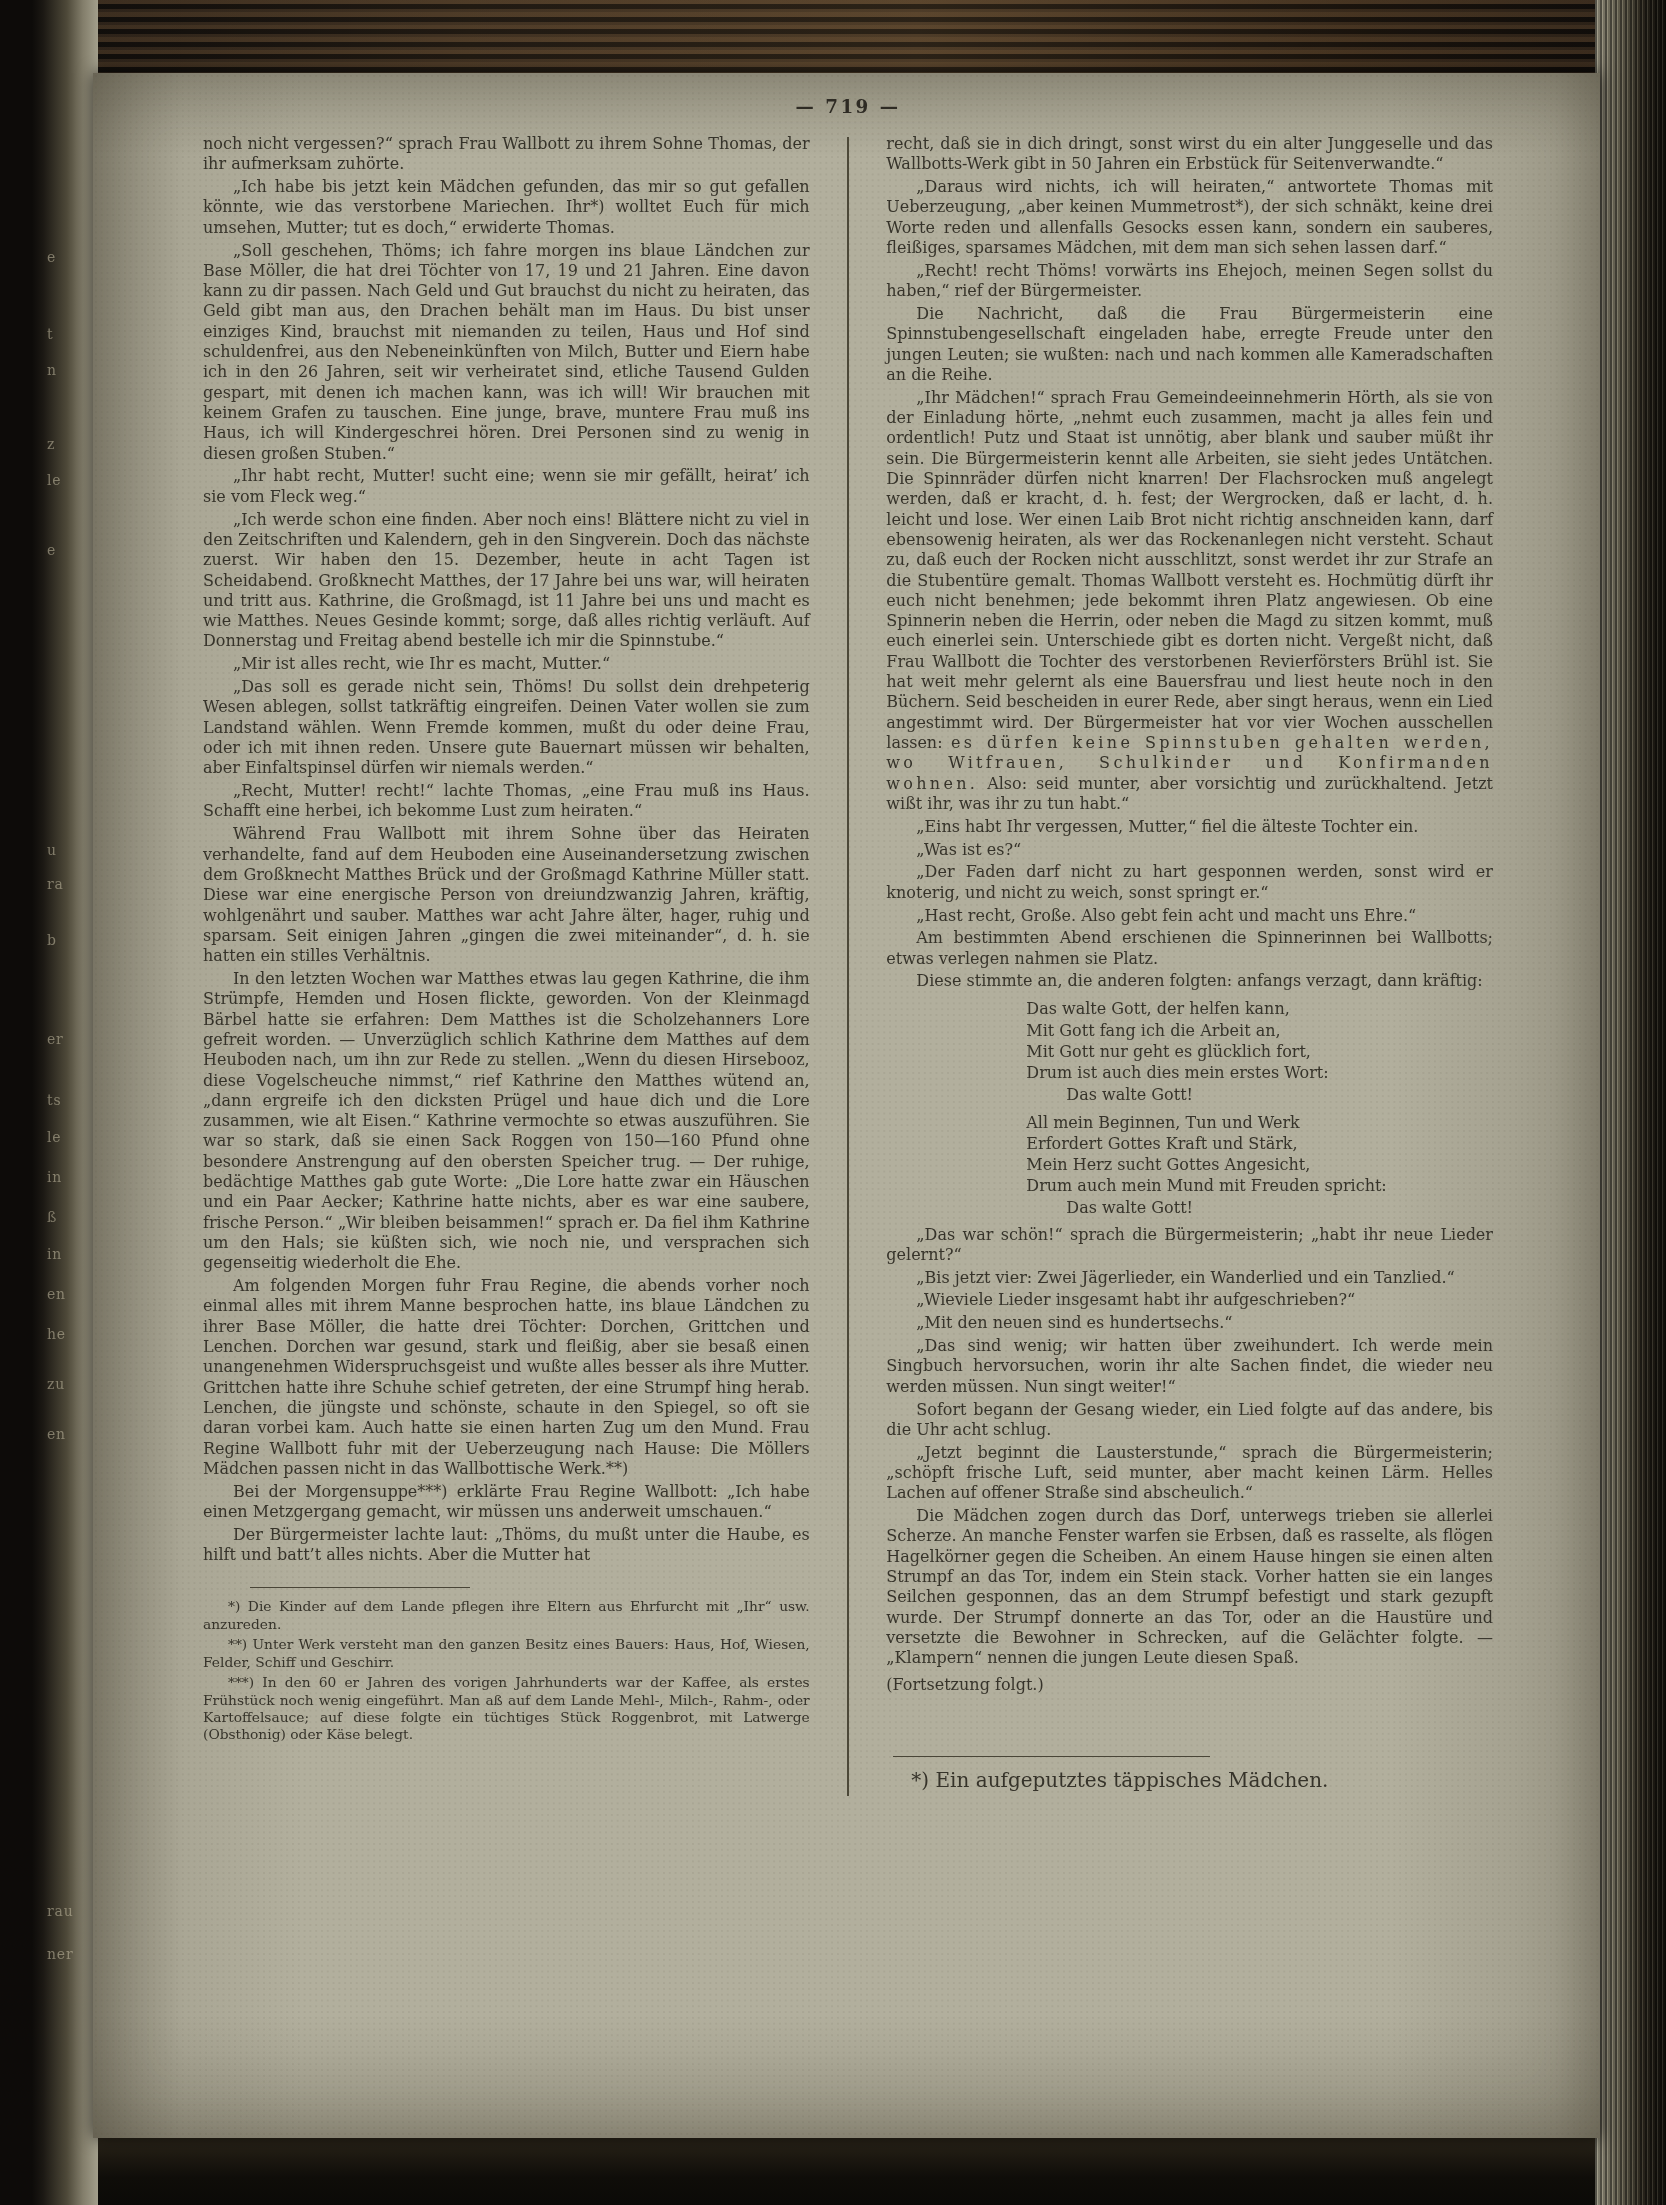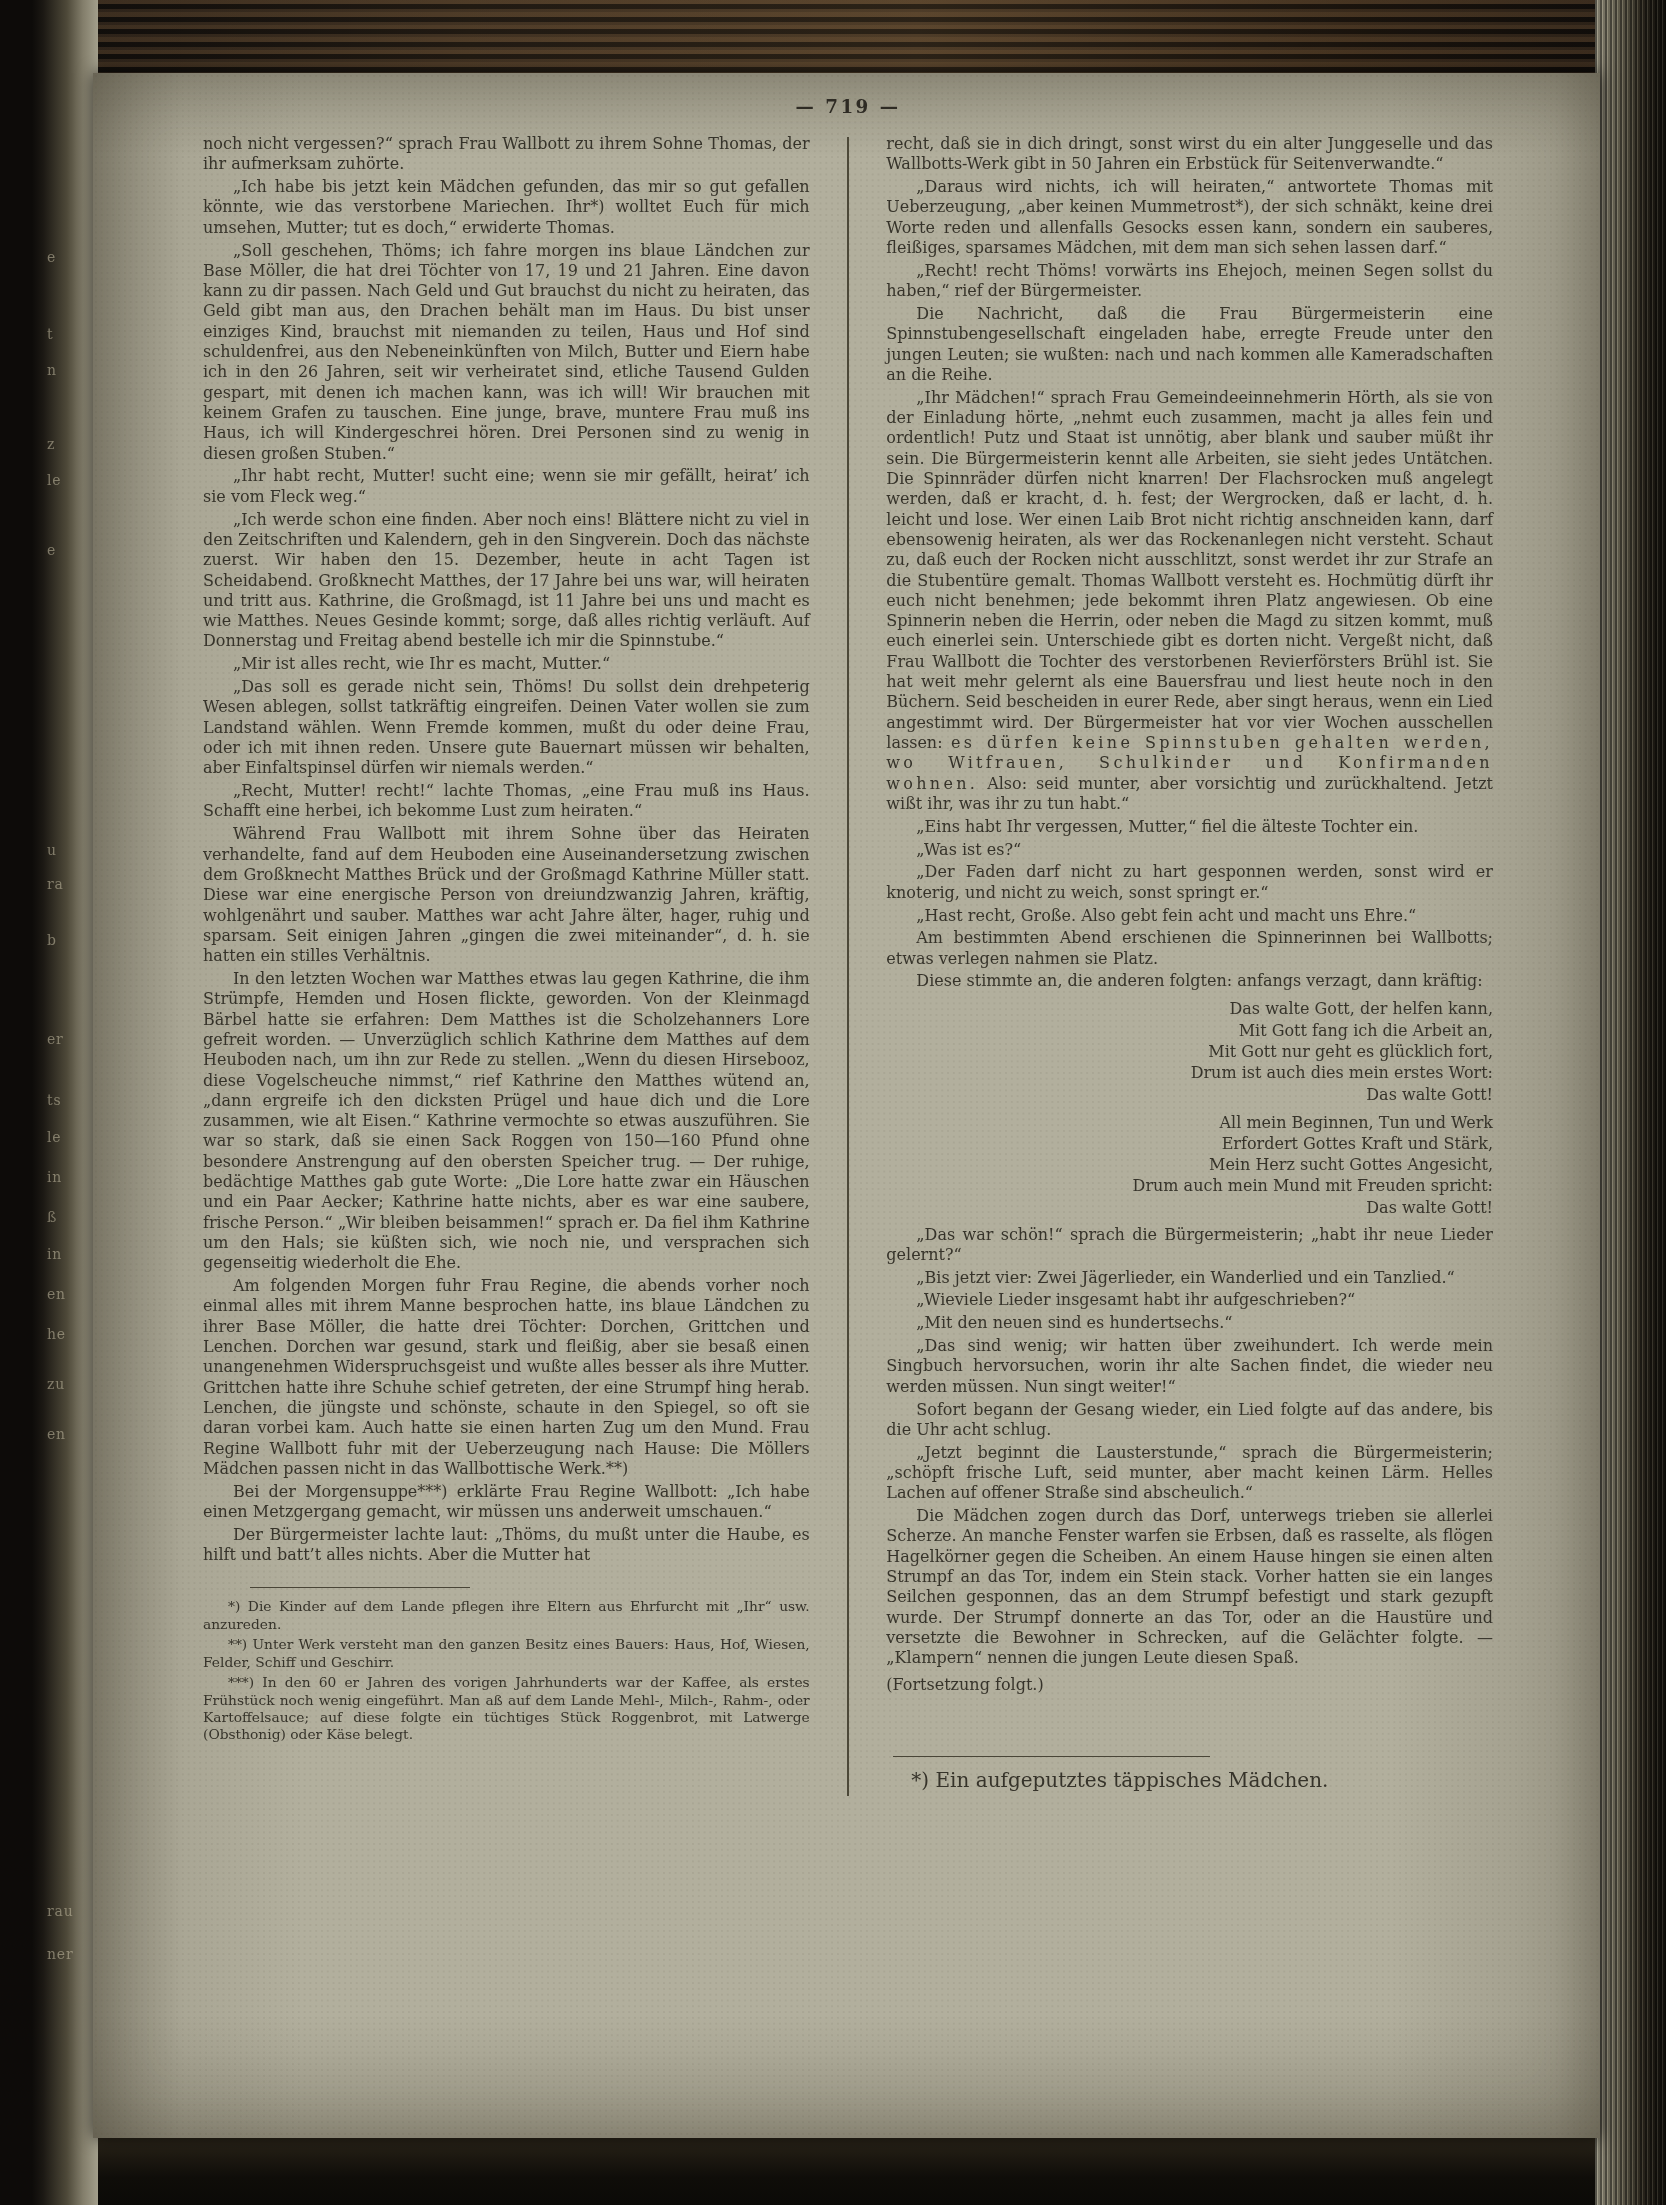"Das walte Gott, der helfen" .poem { text-align: right -> left }
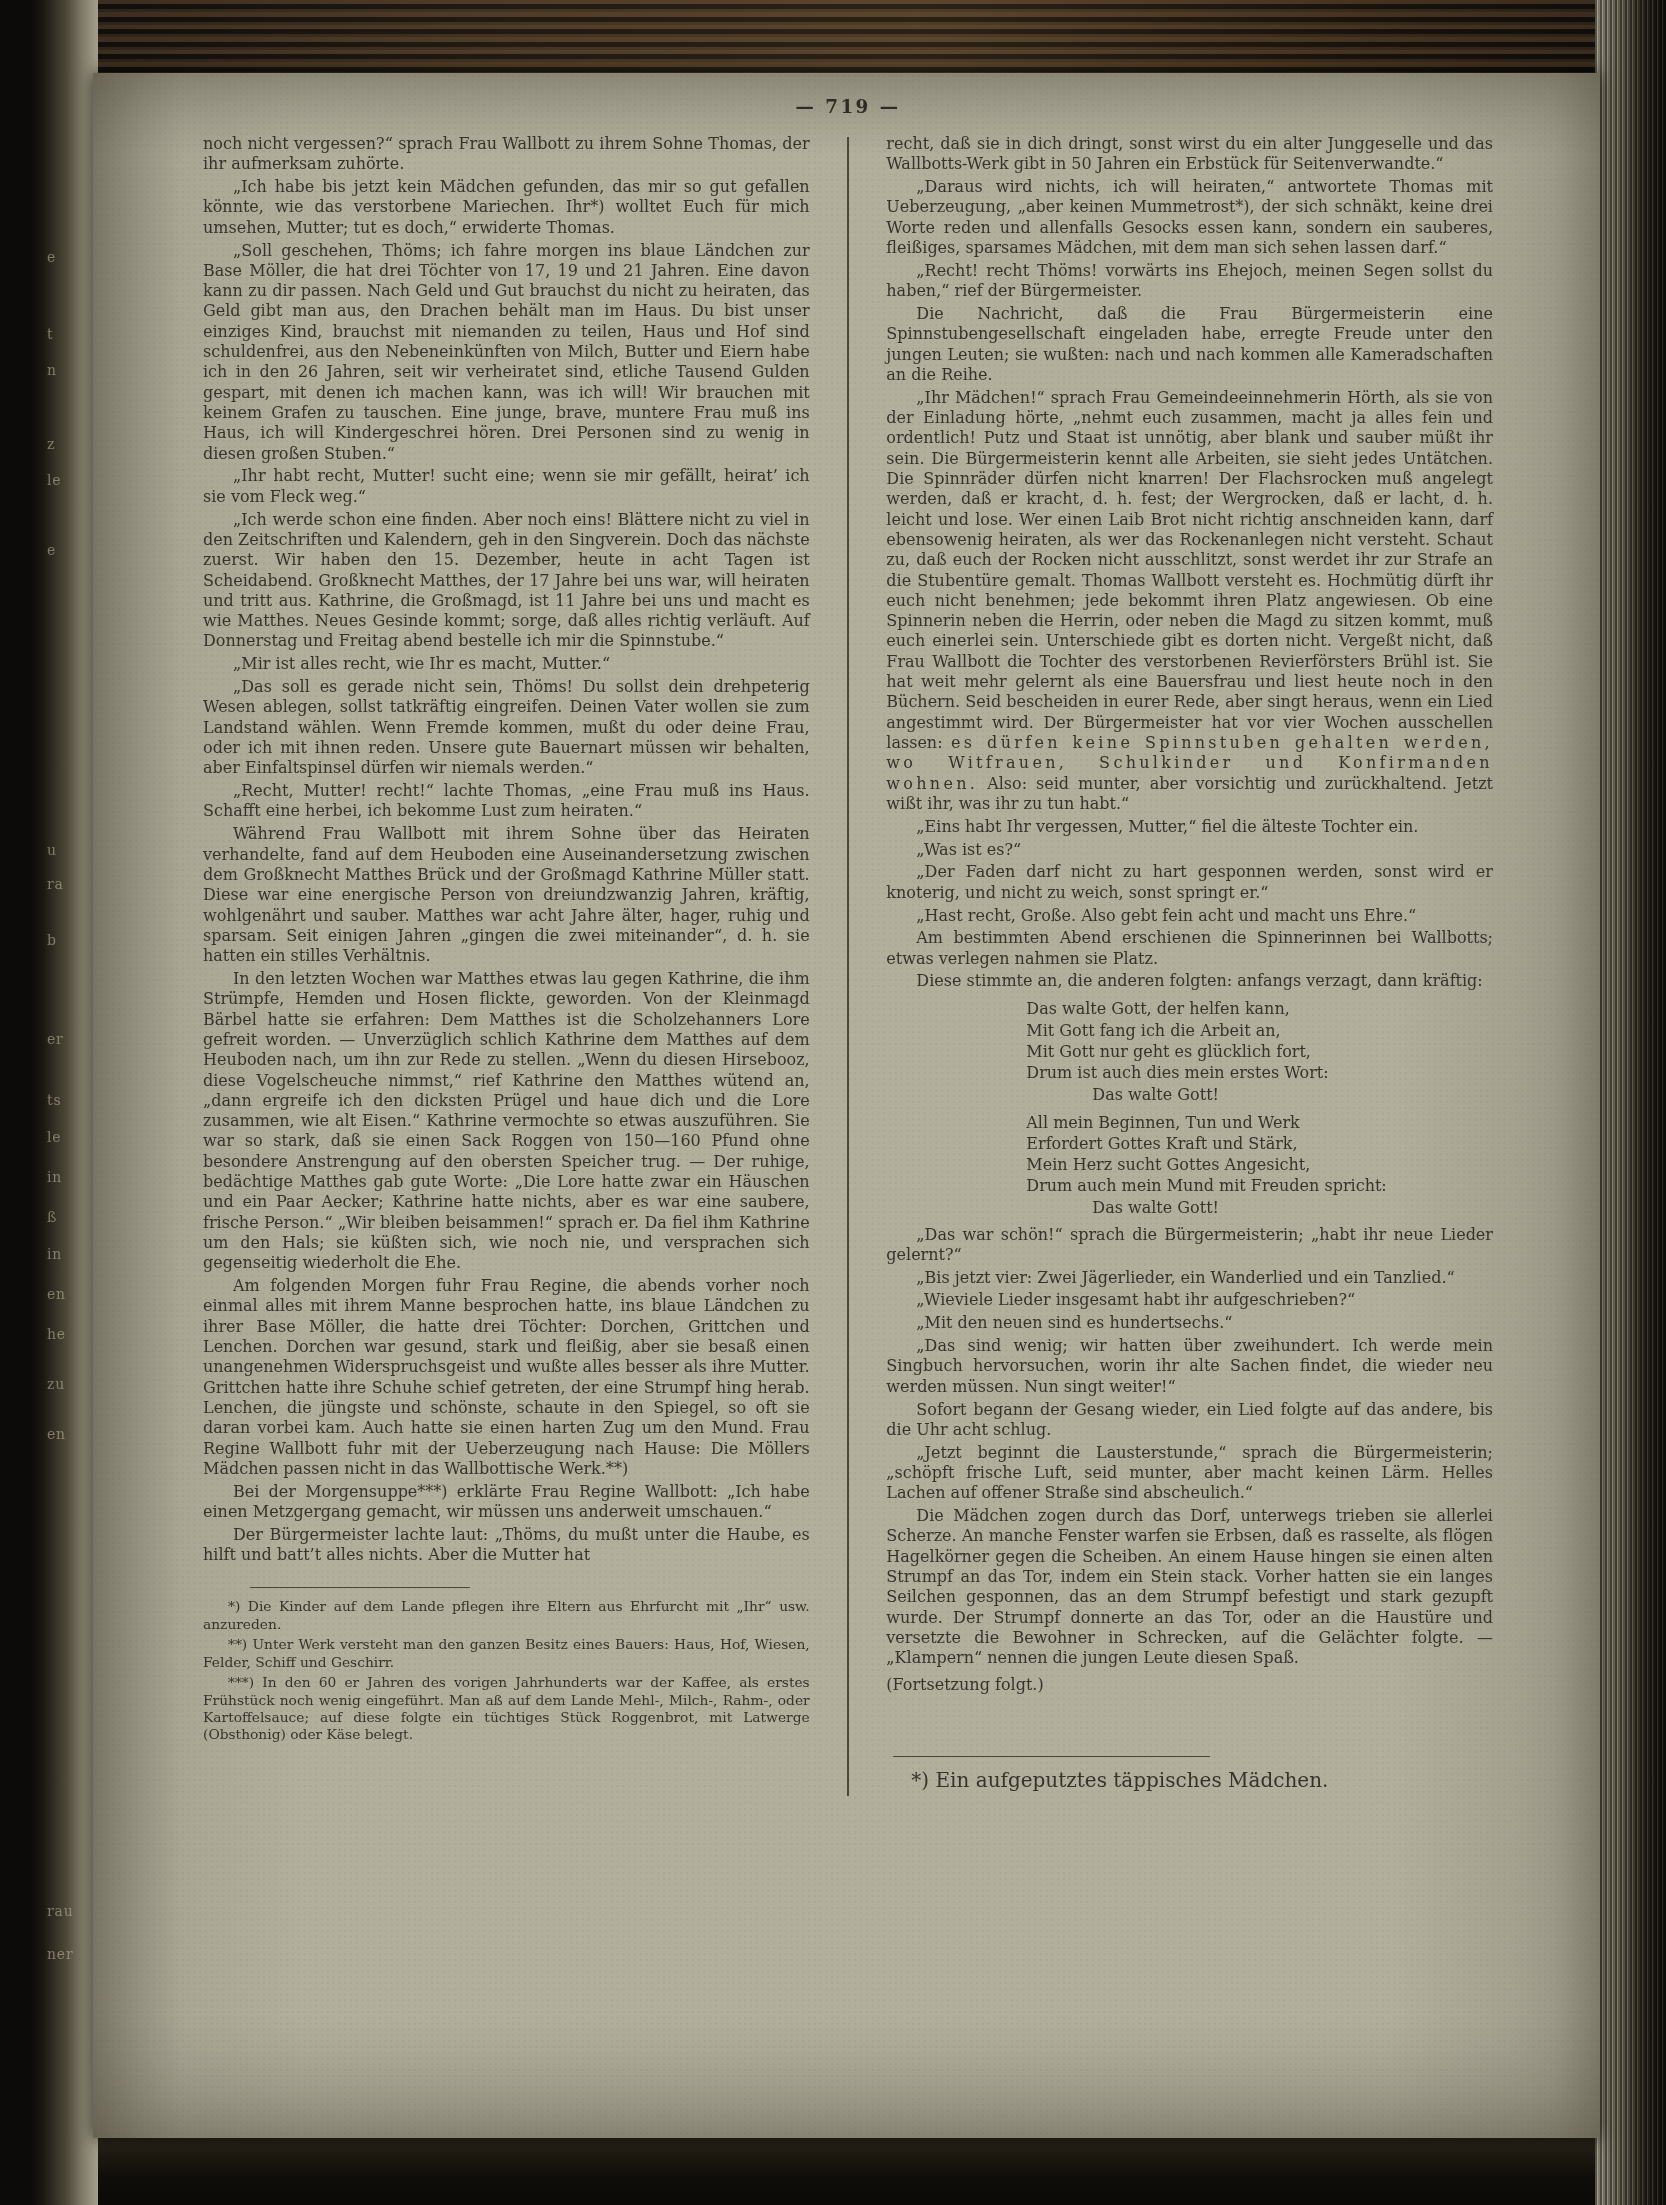"Das walte Gott!" .poem .last { margin-left: 66px -> 40px }
